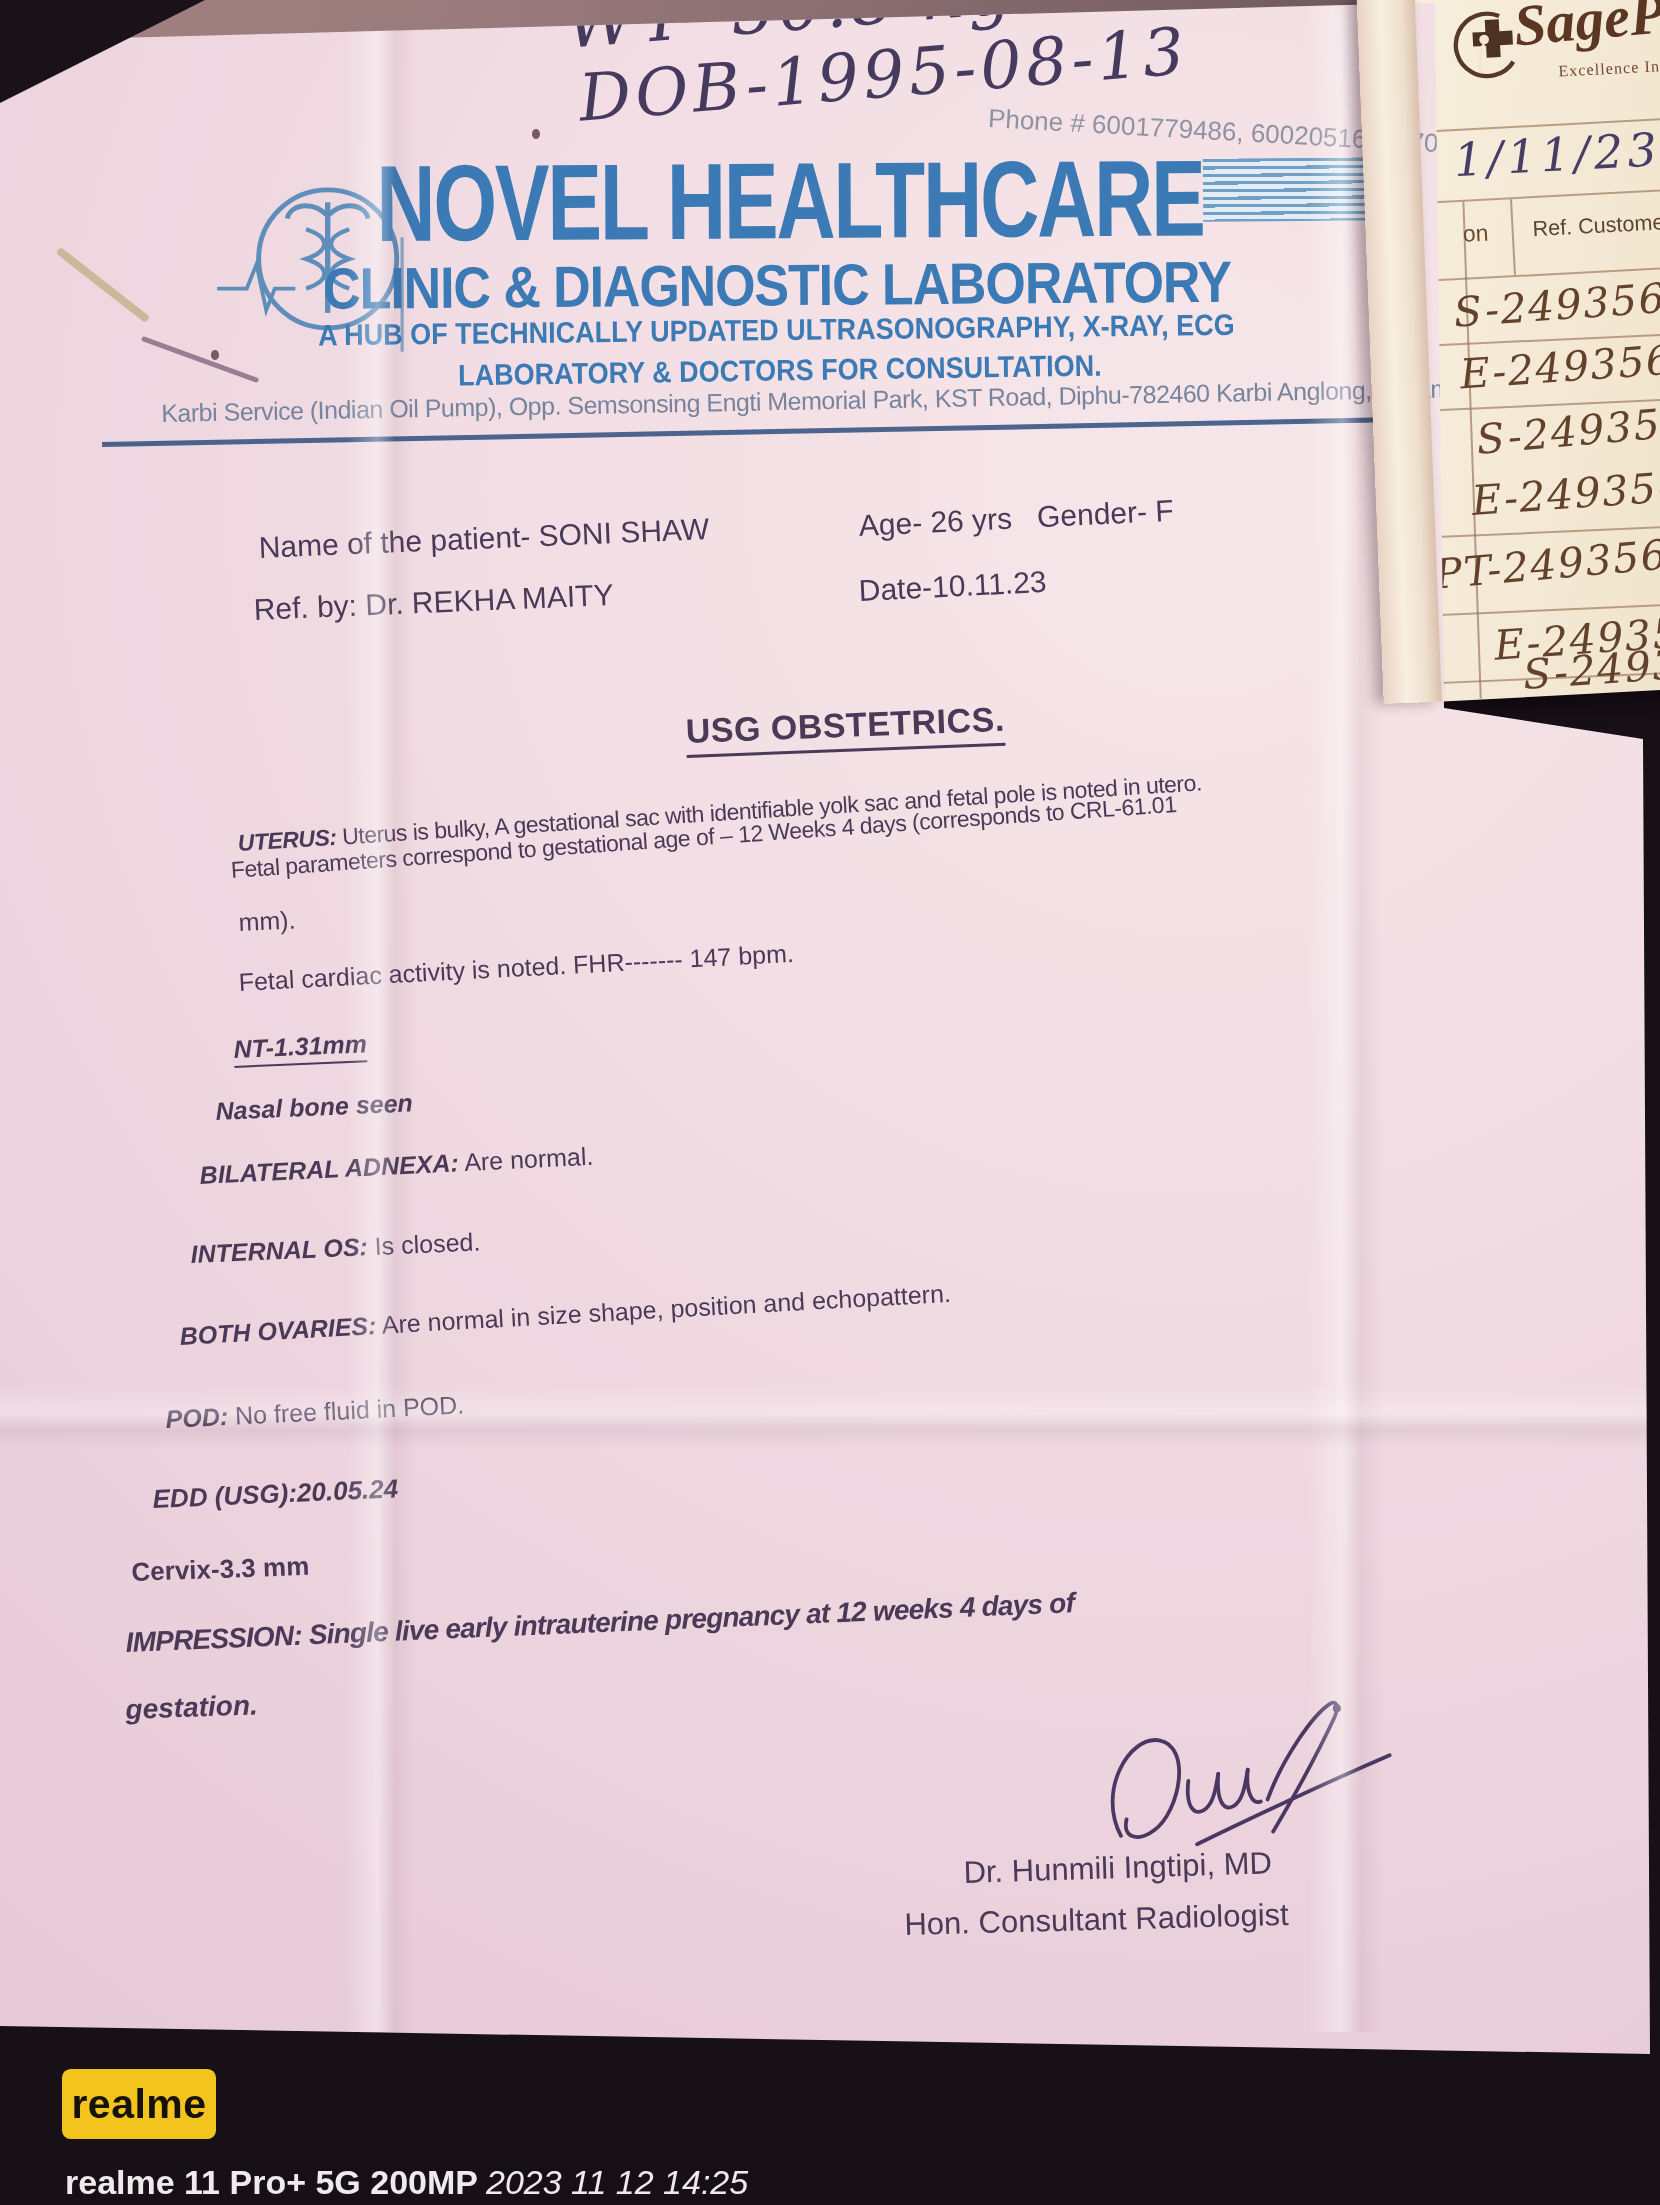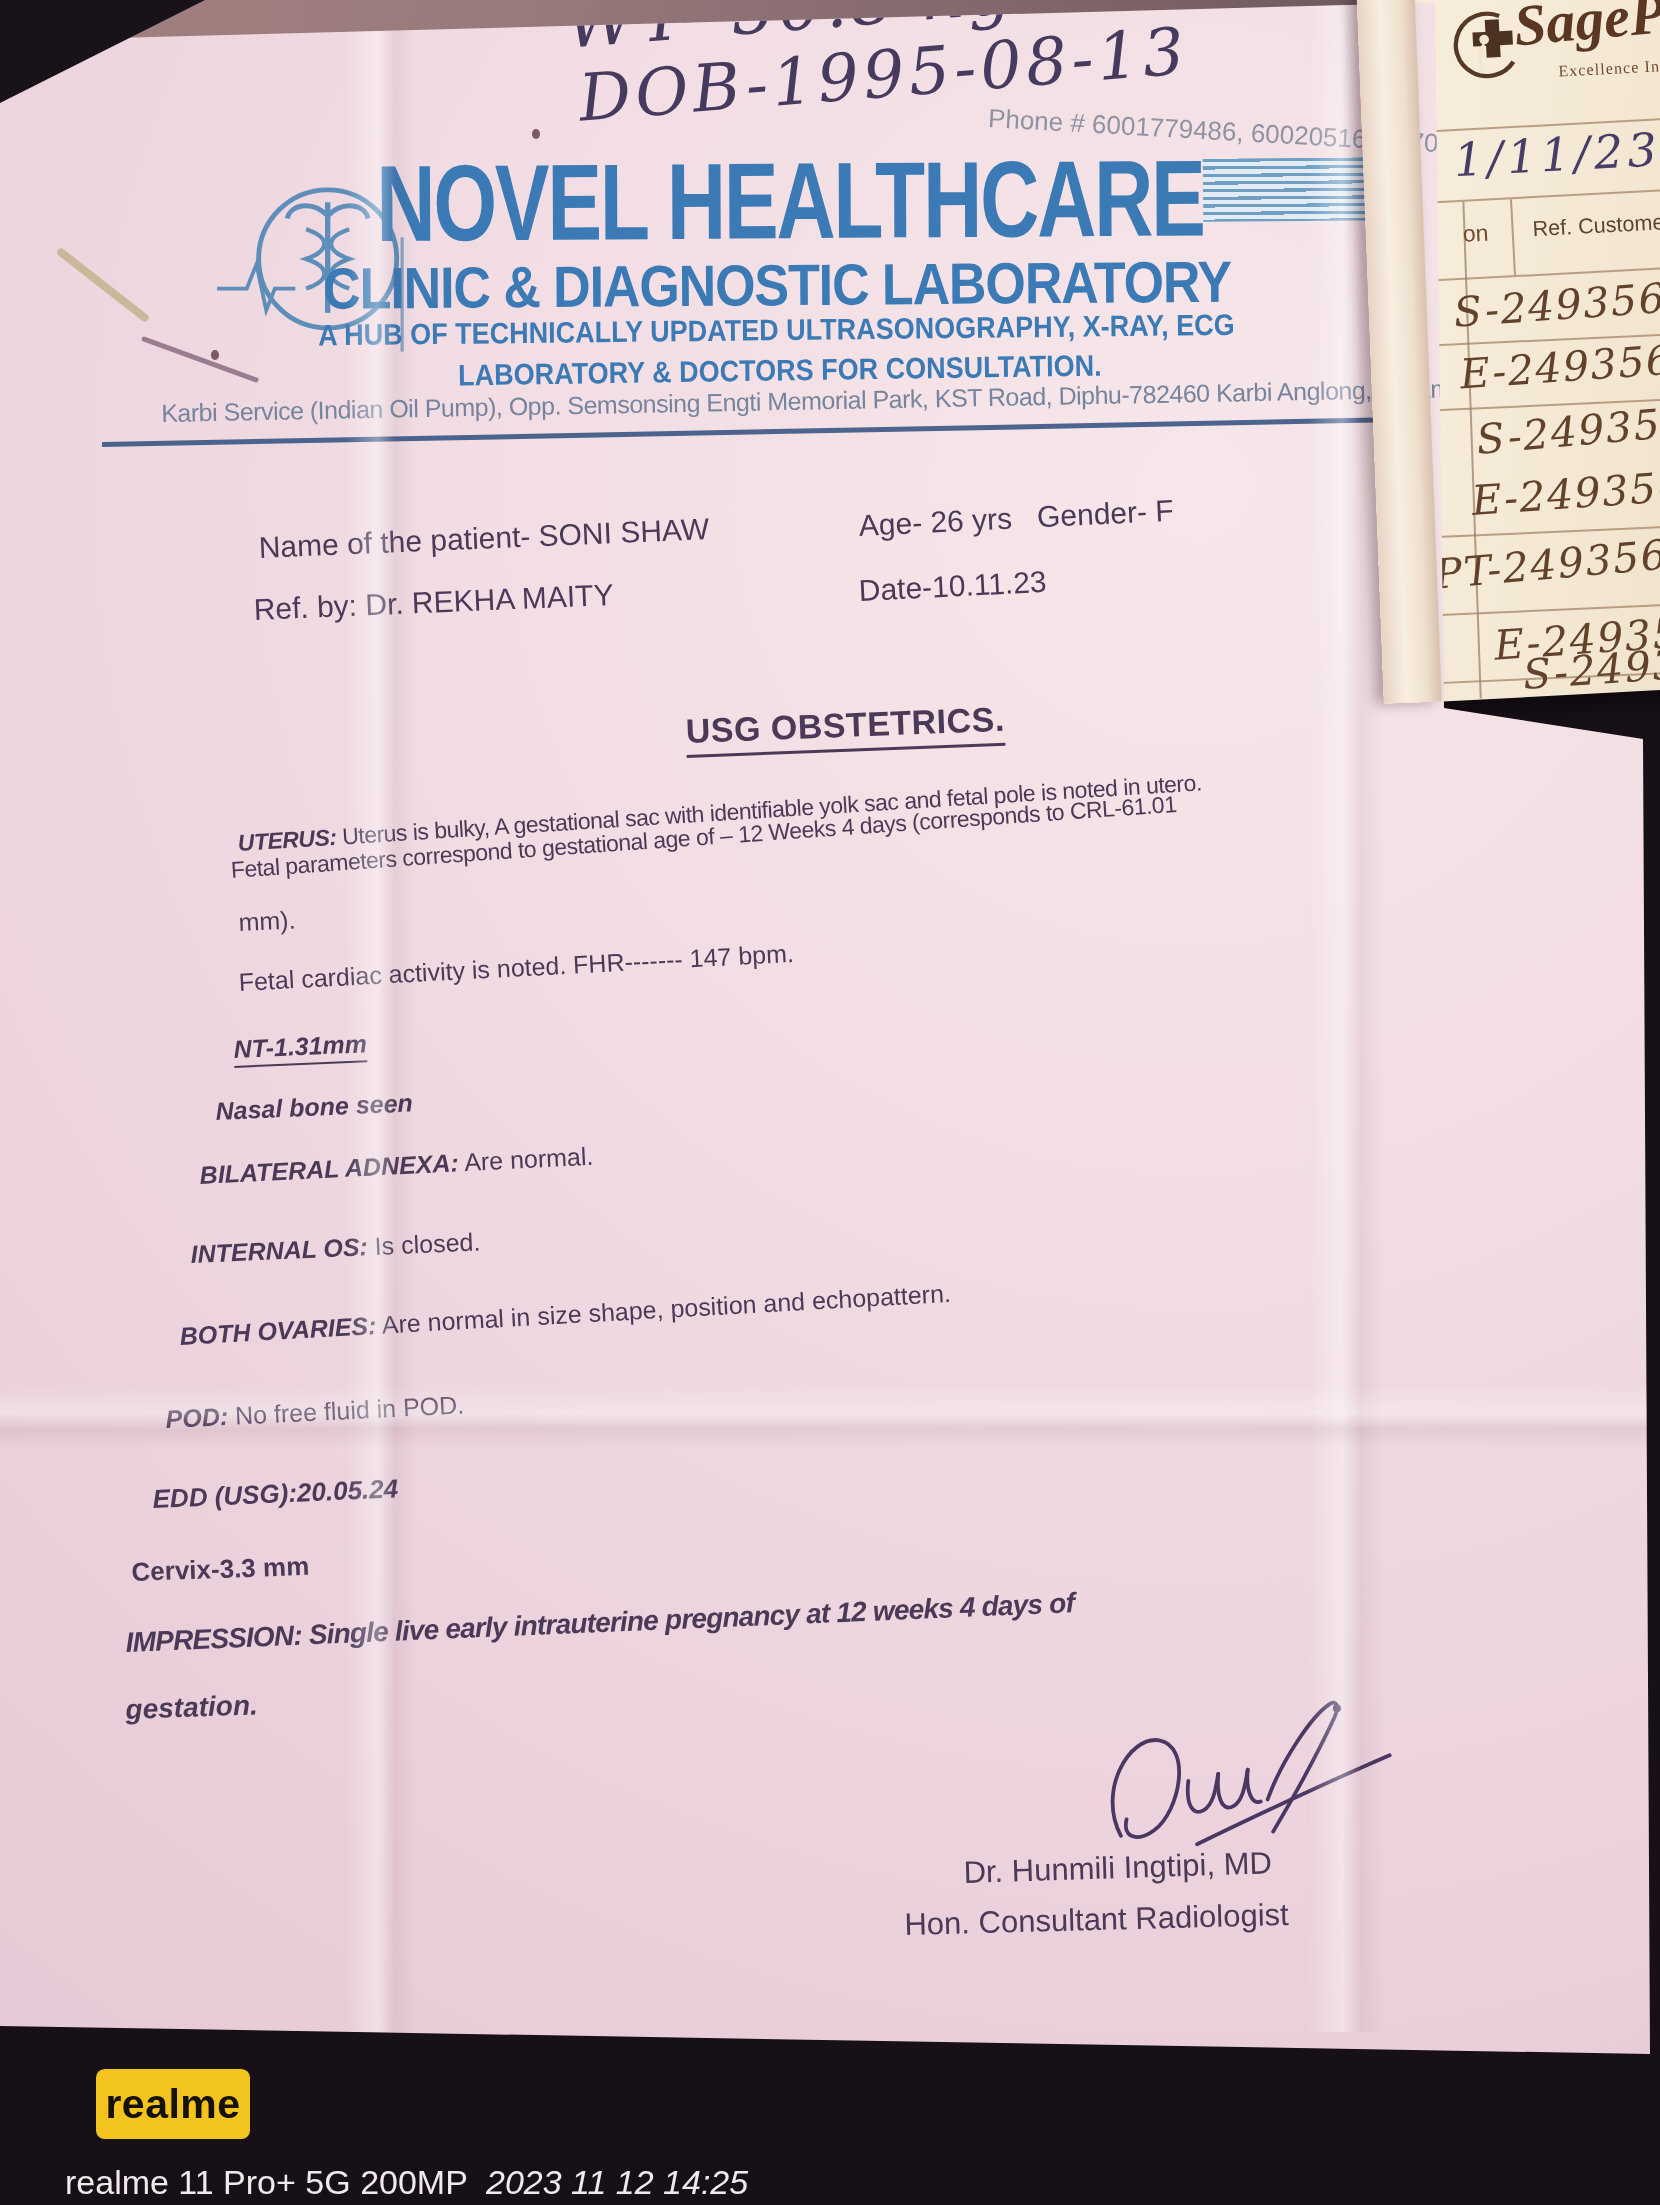"realme" #realme-badge { margin-left: 34px -> none }
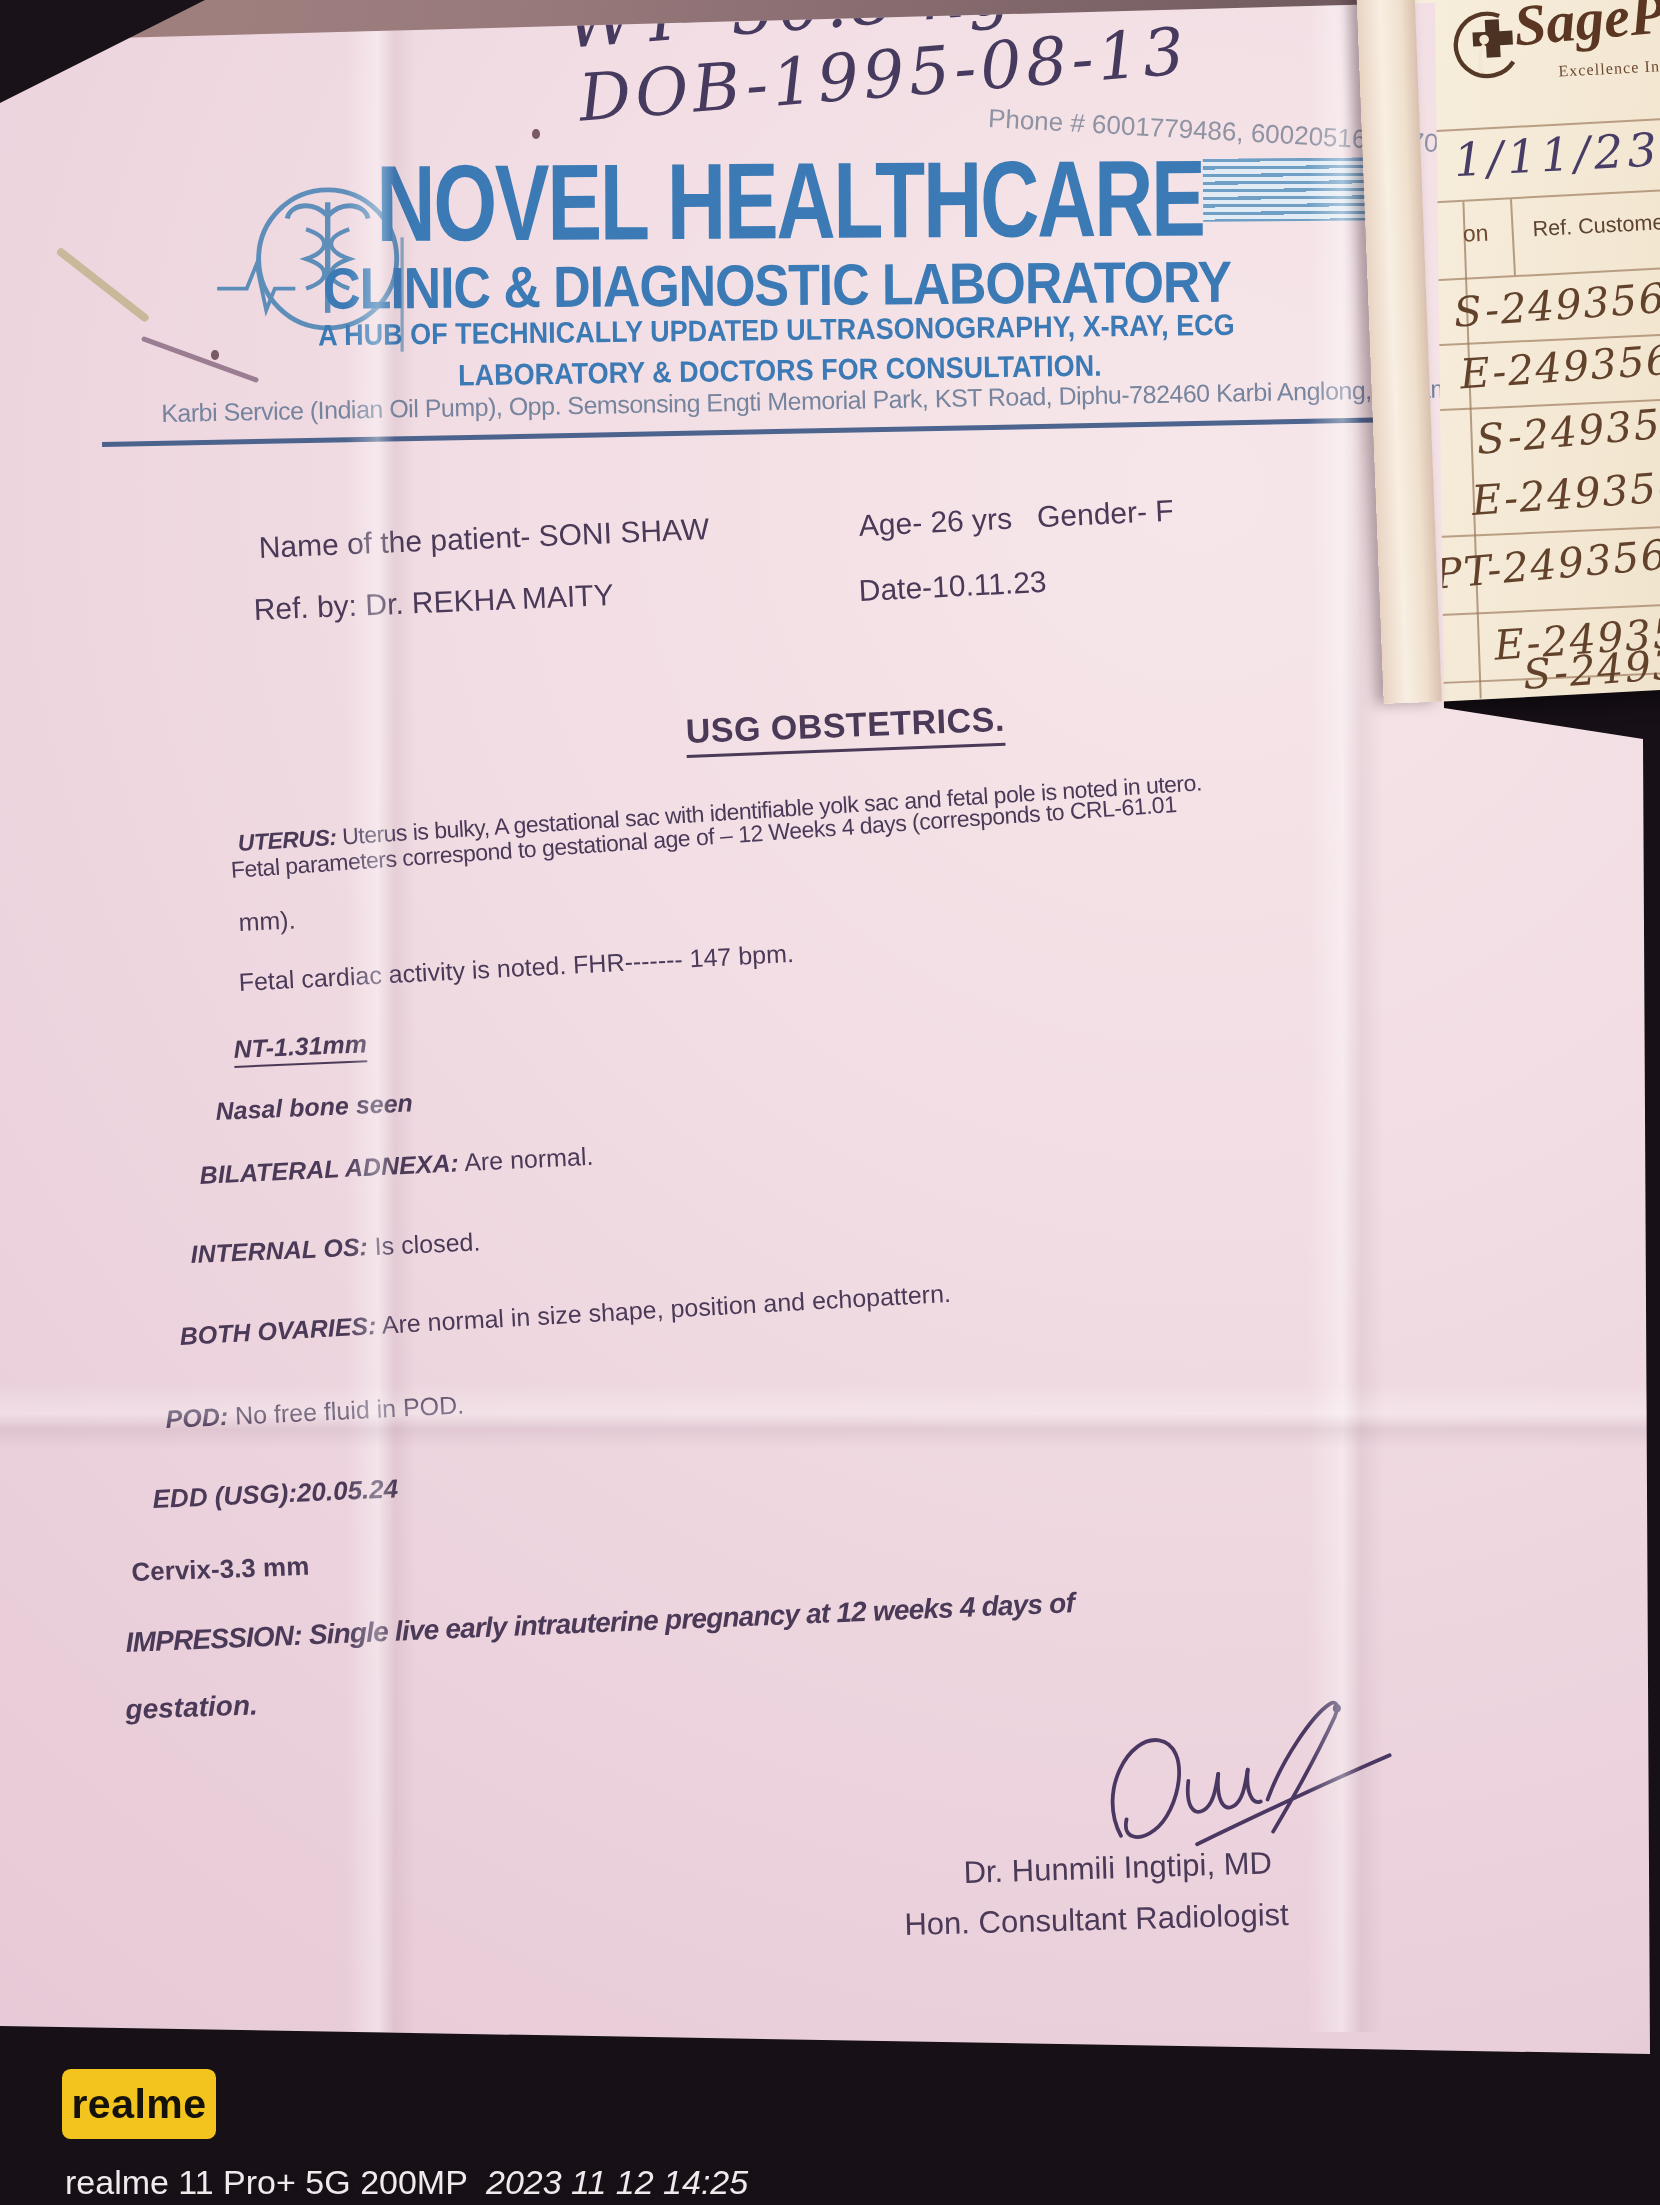"realme 11 Pro+ 5G 200MP" div.abs { font-weight: 400 -> 700 }
